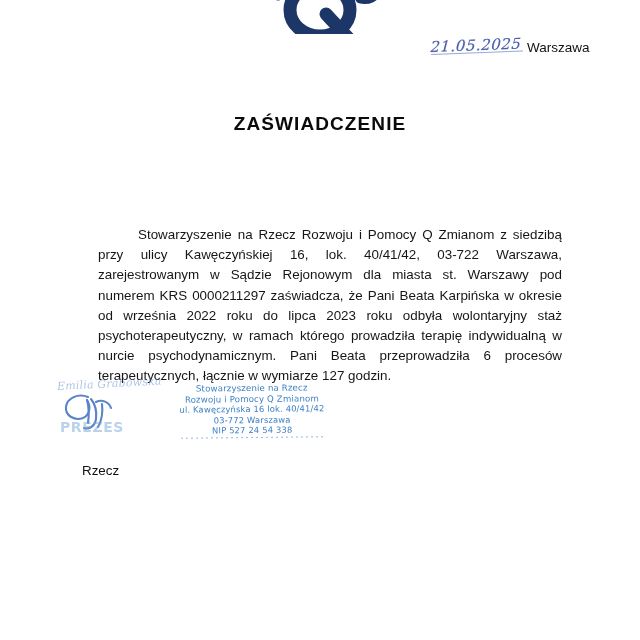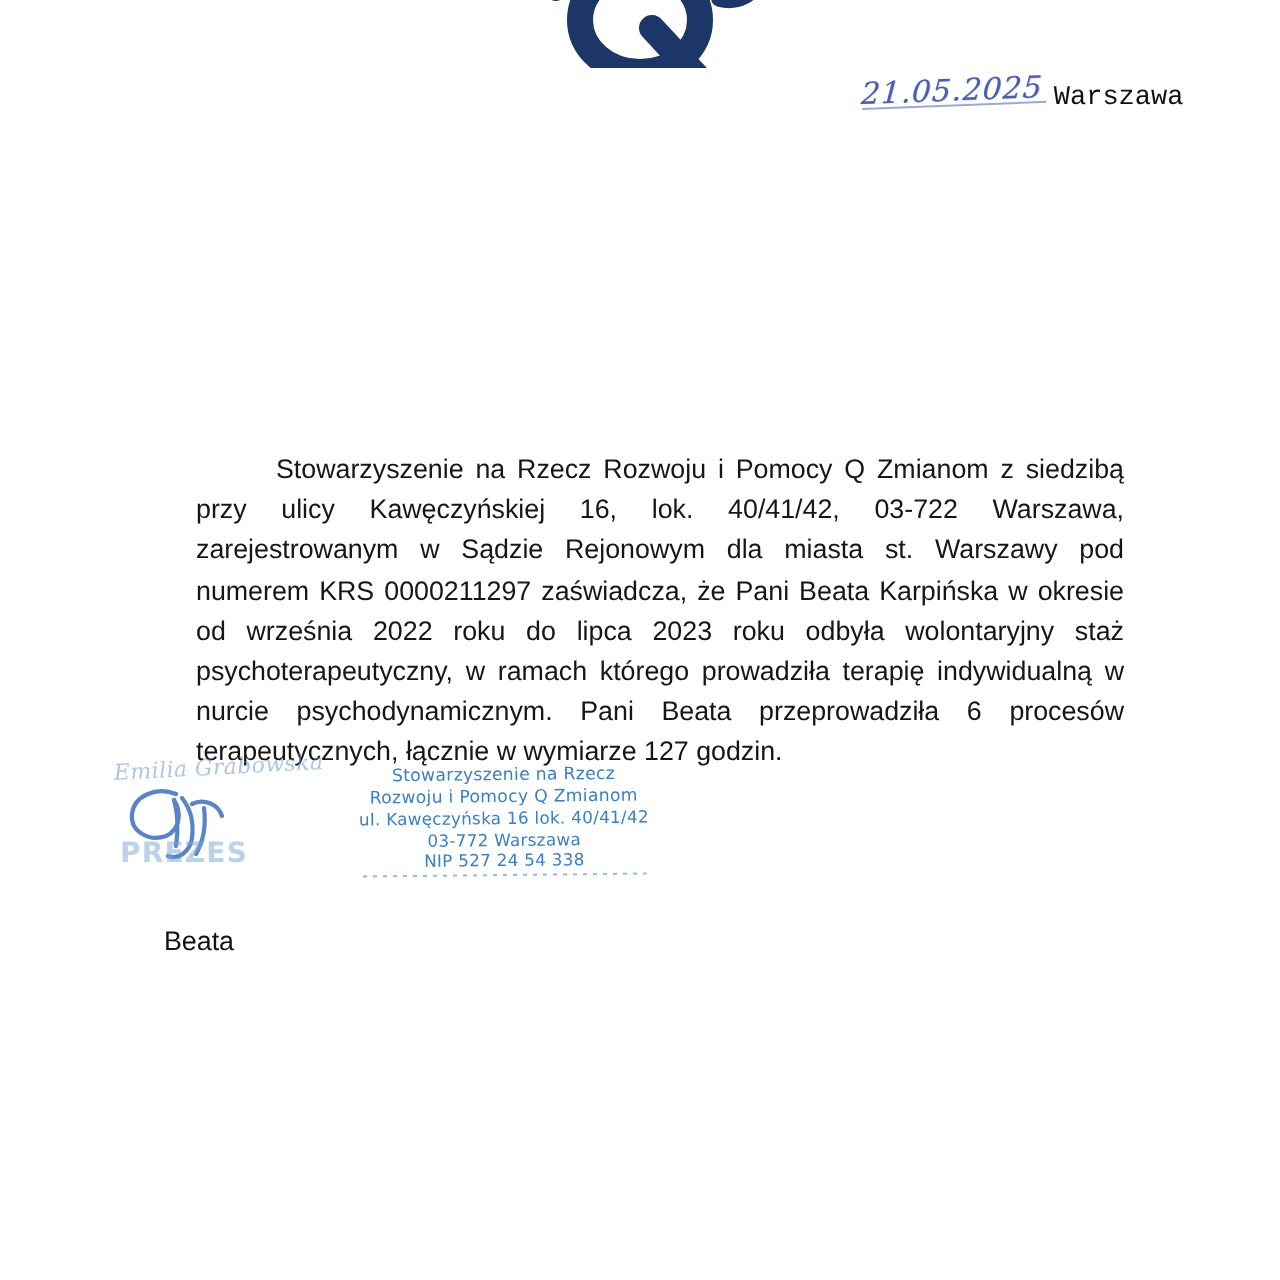"Warszawa" .date-city { font-family: Liberation Mono, monospace -> none }
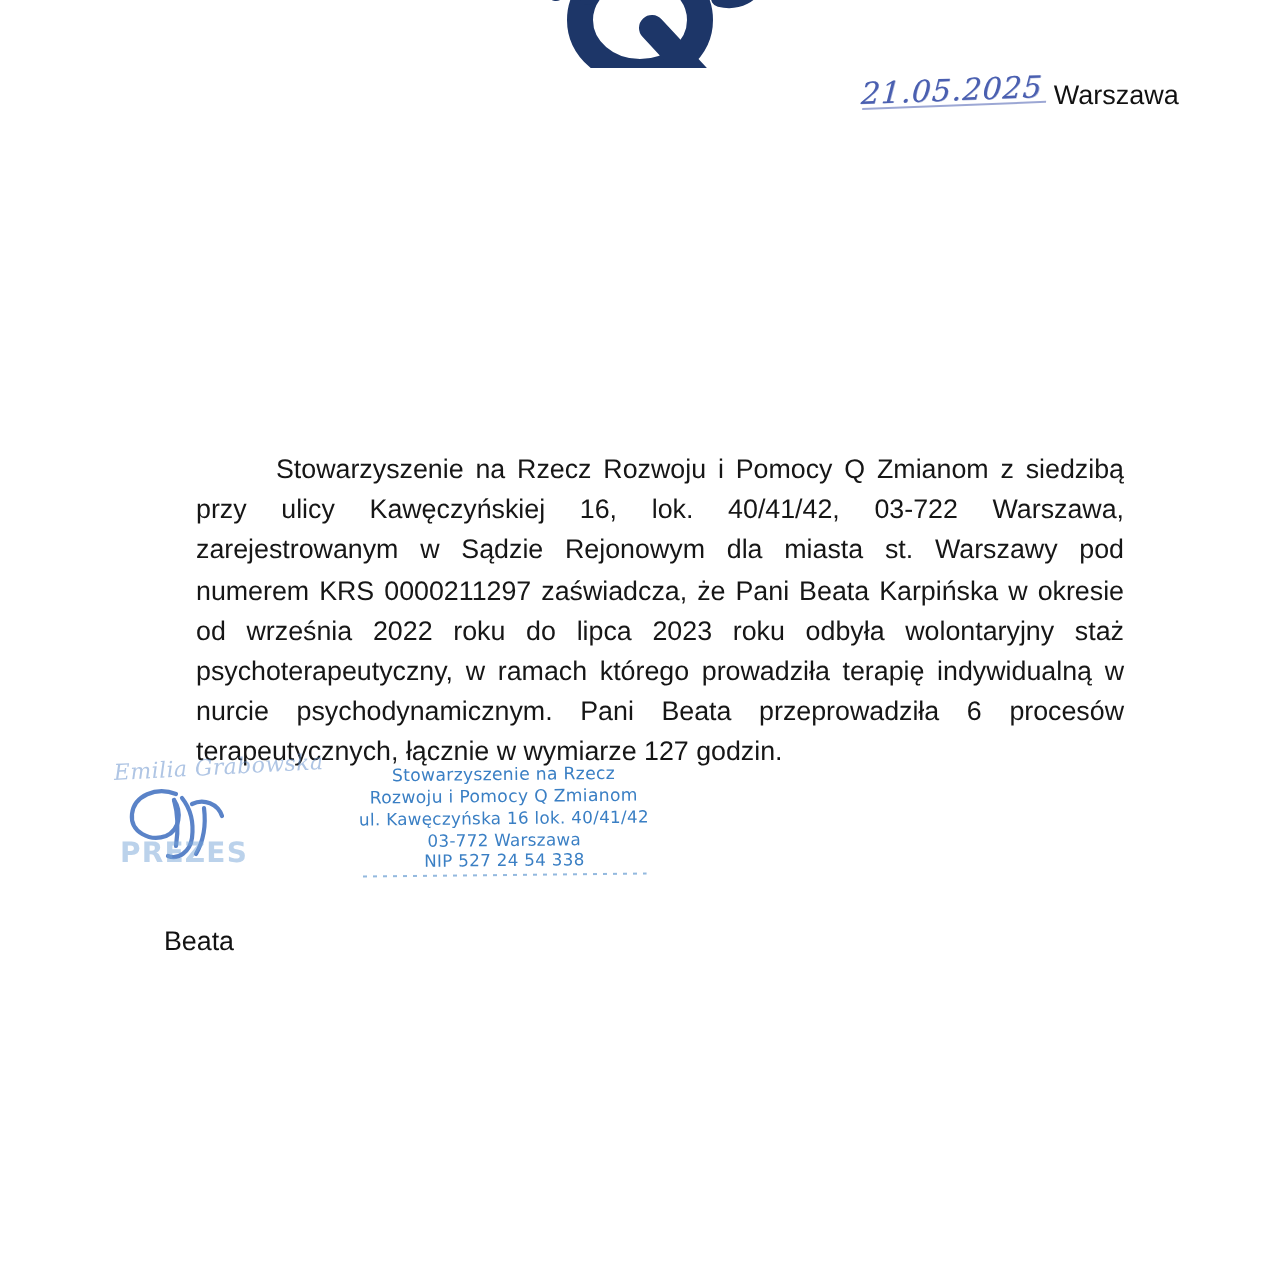"ZAŚWIADCZENIE" div.doc-title { html: none -> <div>ZAŚWIADCZENIE</div> }
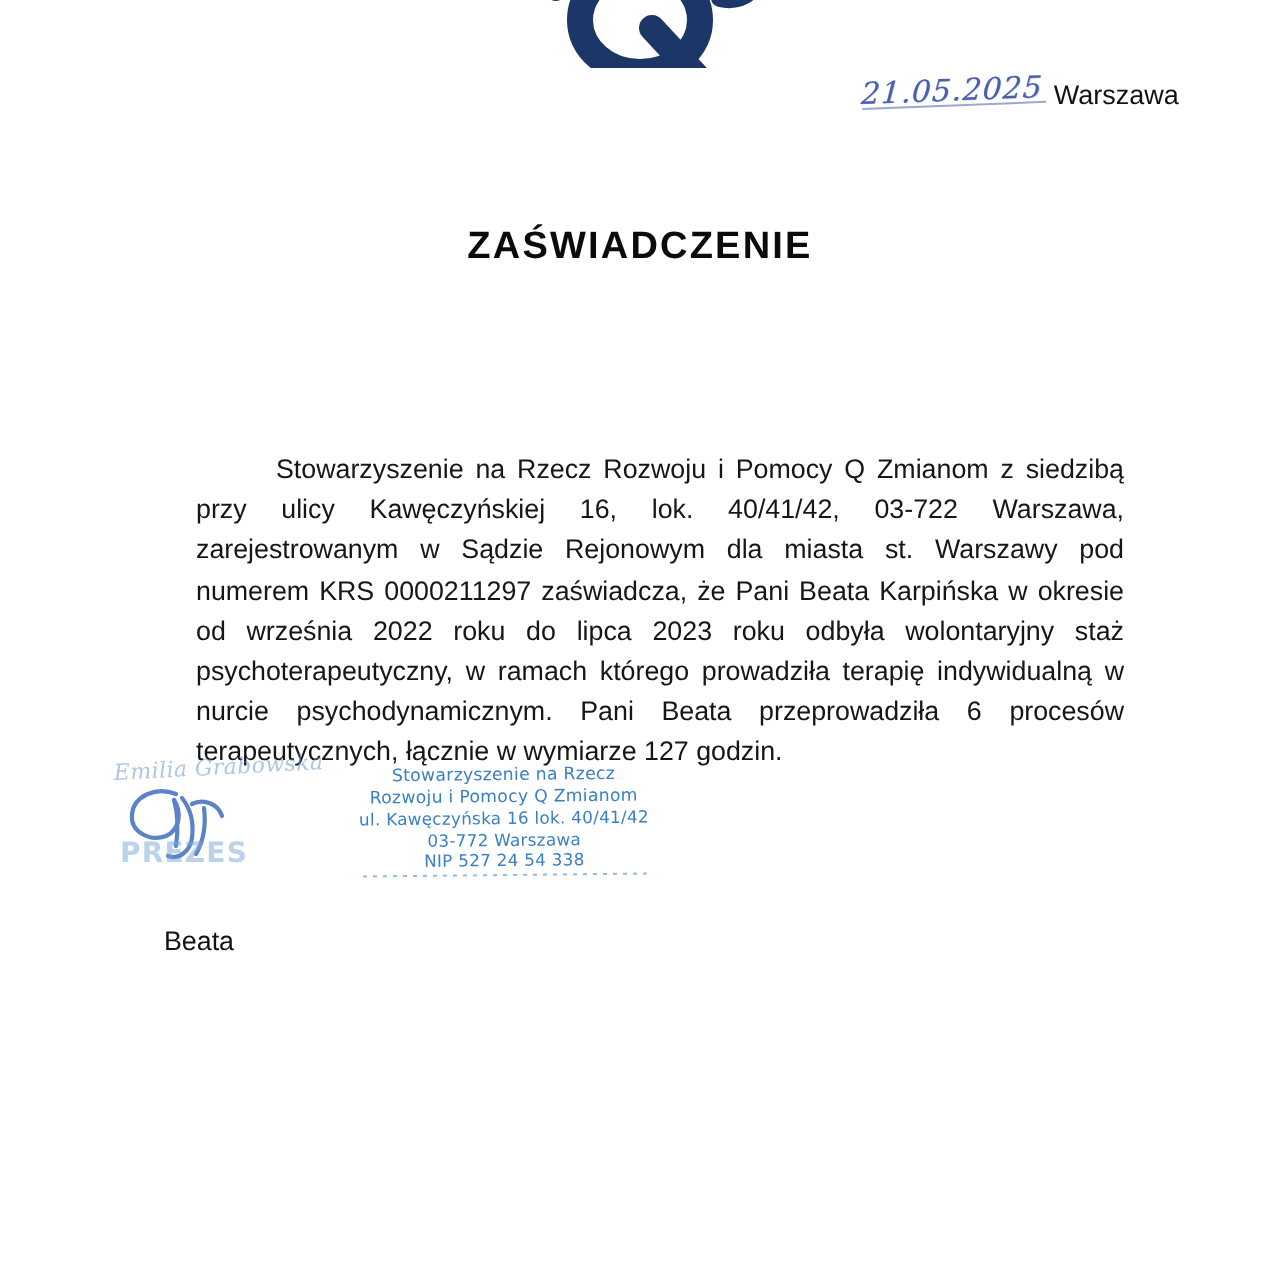"Beata" div.podpis { text: Beata -> Rzecz }
